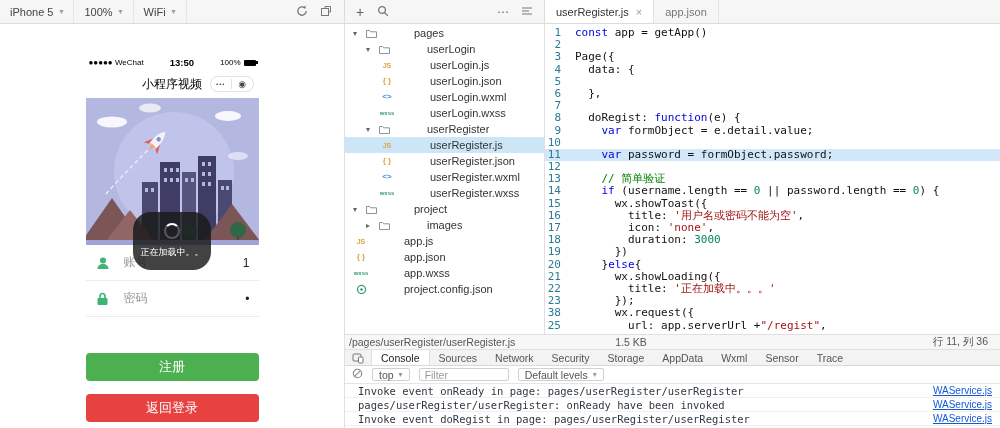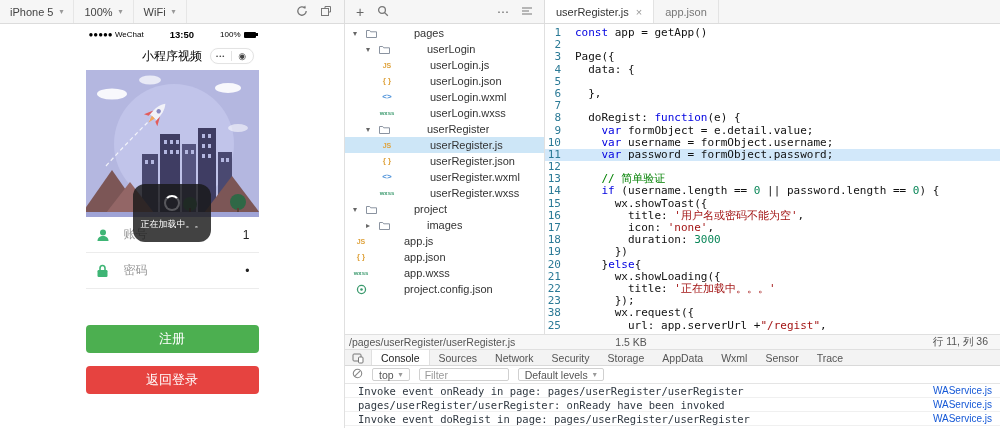"●●●●● WeChat" .phone { margin: 2px auto 0 -> 30px auto 0 }
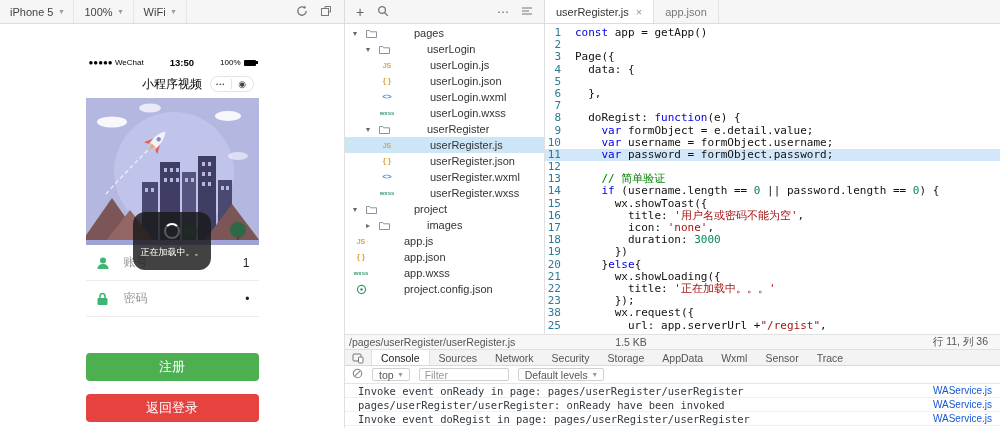"var username = formObject.username;" span.cl { html: <span> <span>var</span> username = formObject.username;</span> -> none }
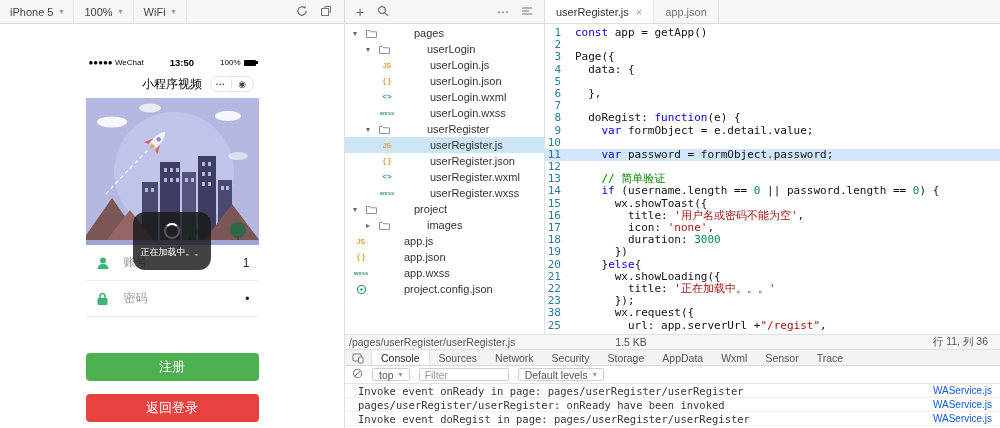"正在加载中。。" .toast { border-radius: 12px -> 18px }
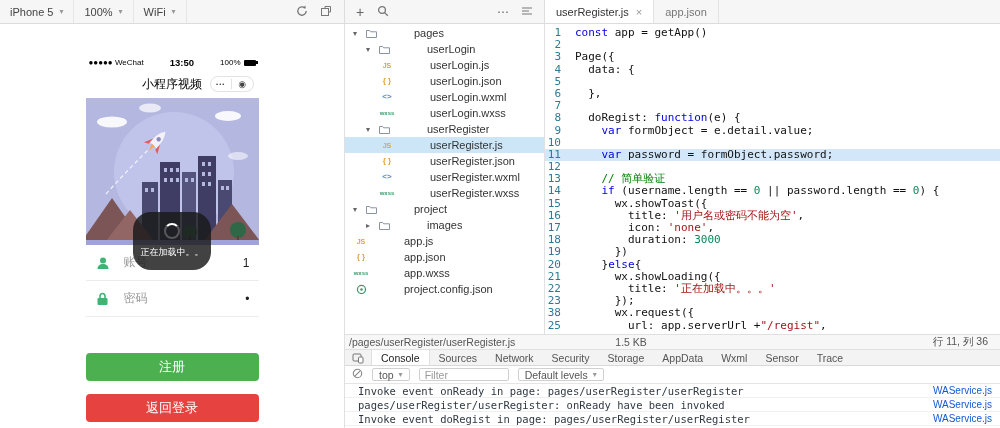"WAService.js" .log-src { text-decoration: none -> underline }
